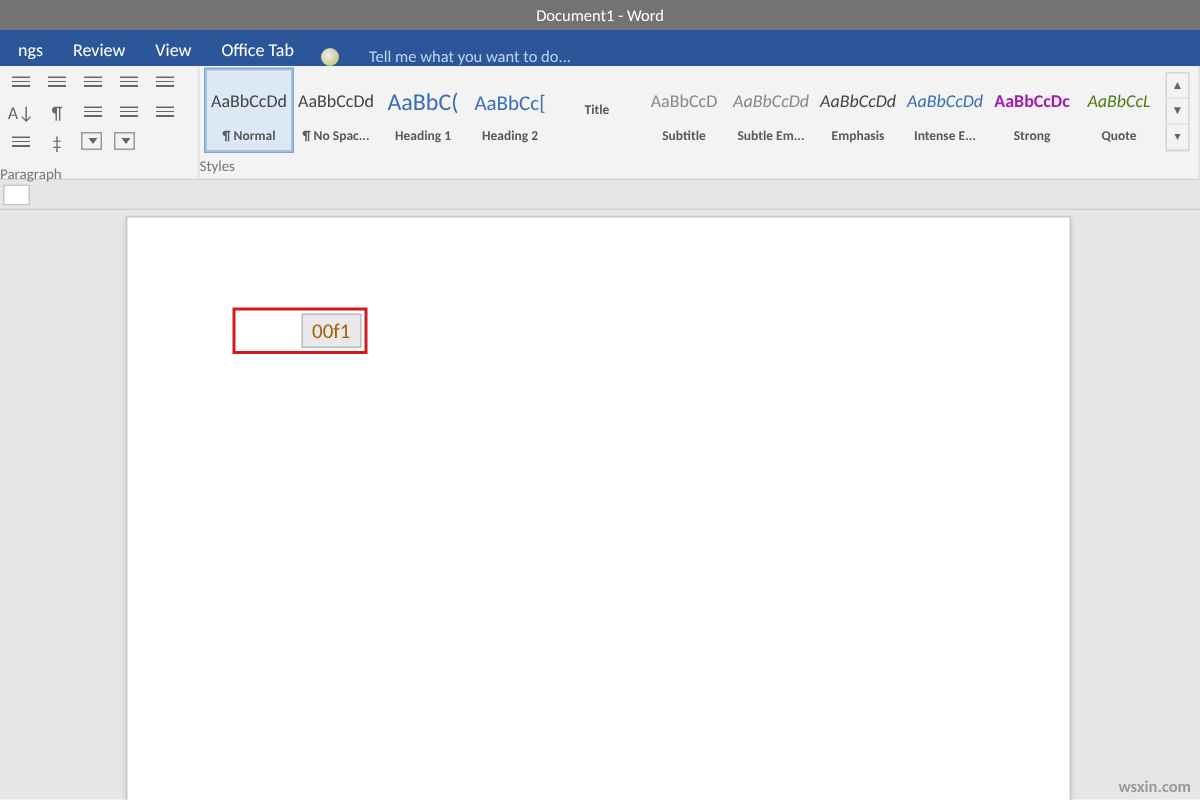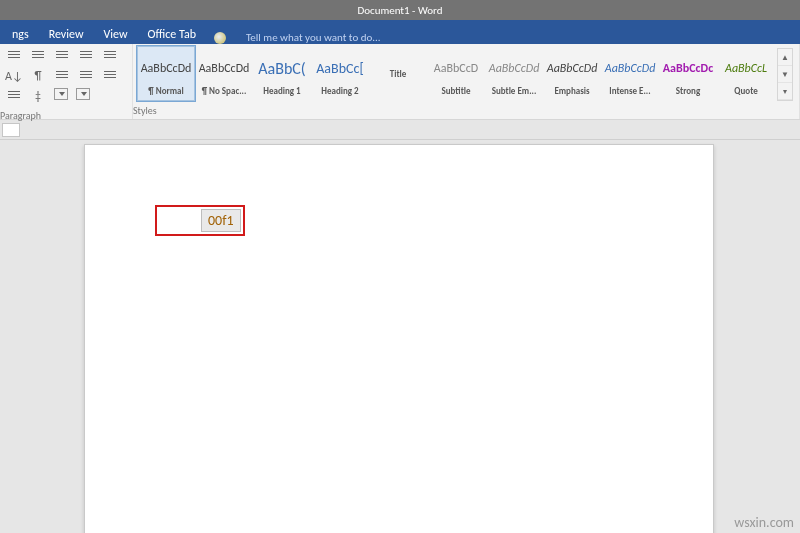"wsxin.com" .watermark { font-size: 14px -> 11px; font-weight: none -> bold }
